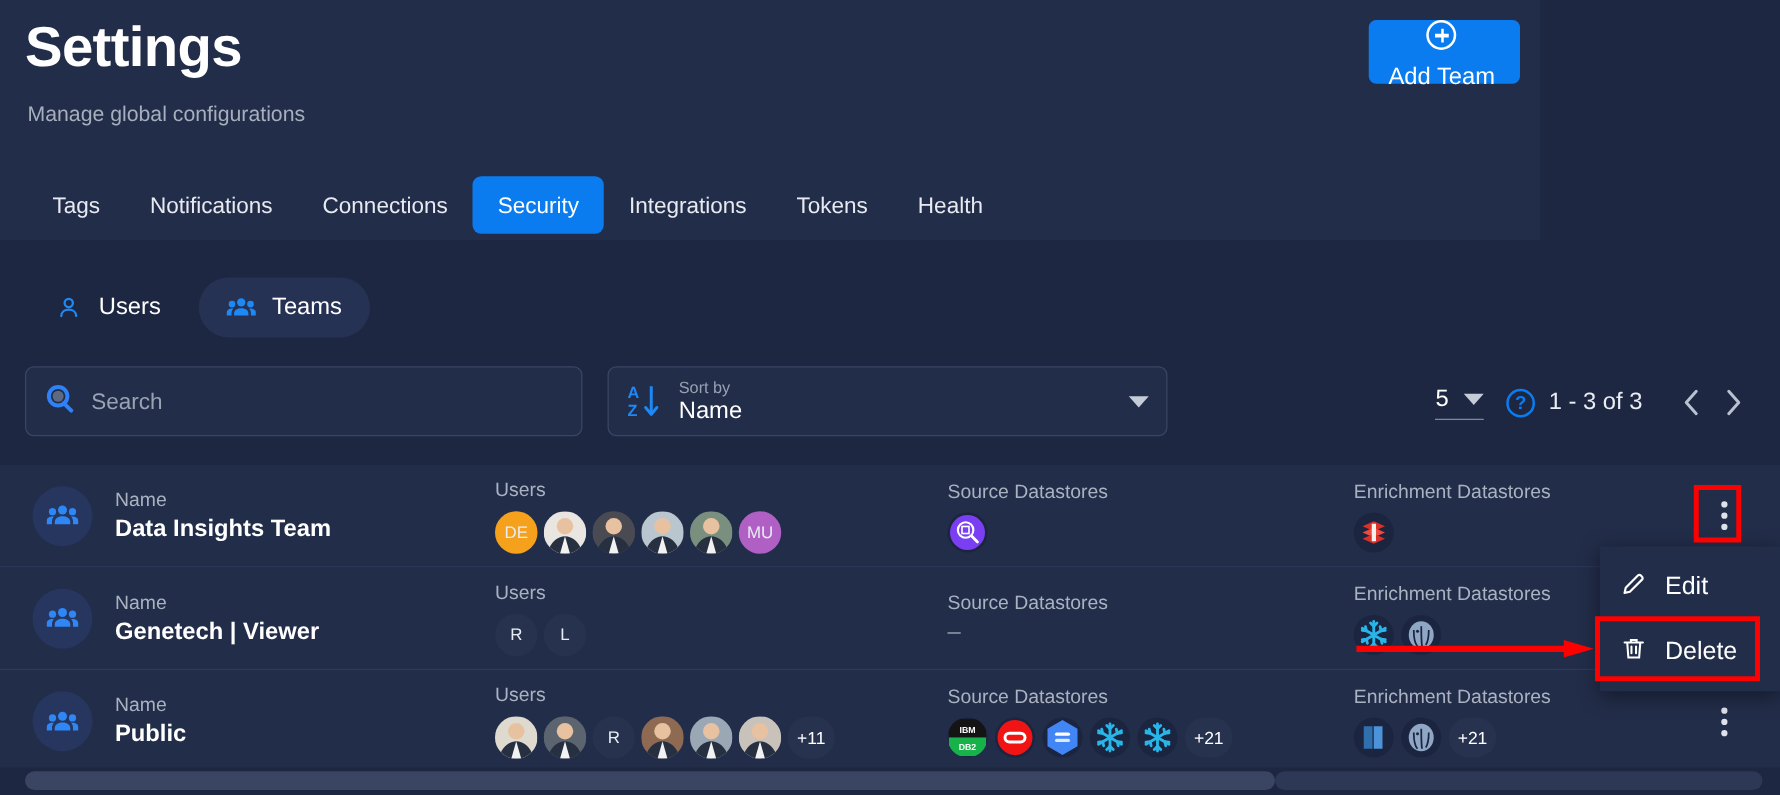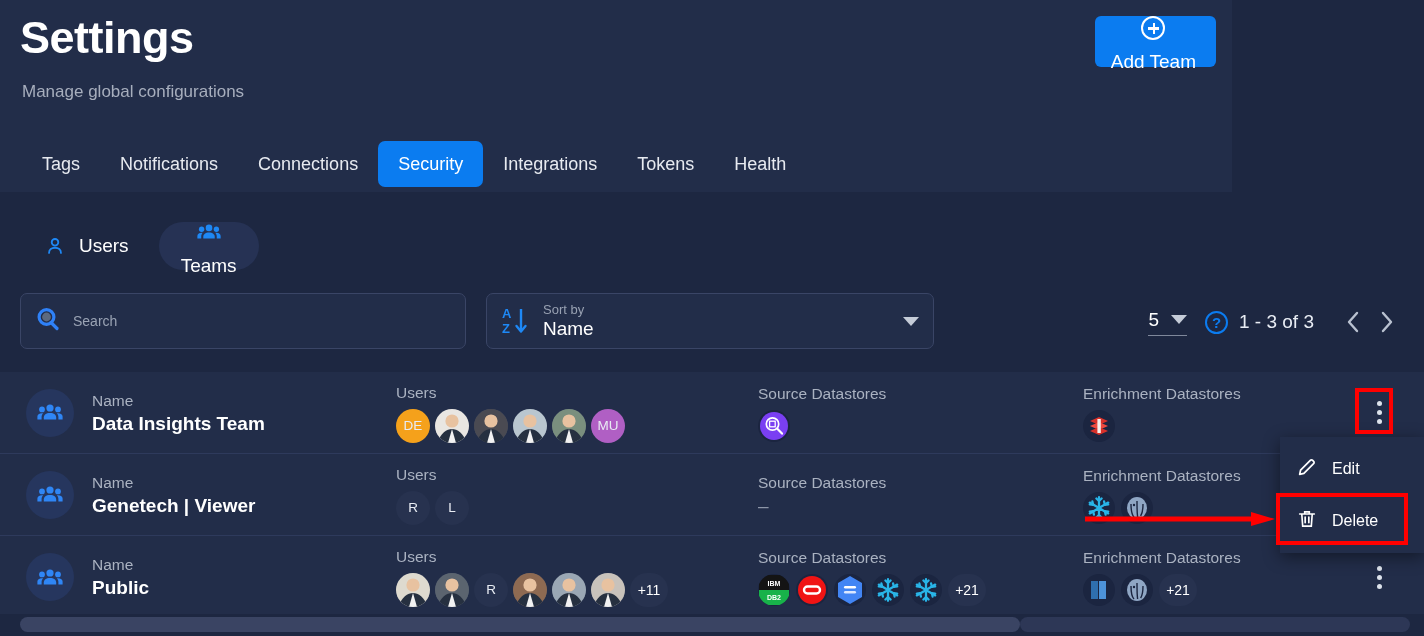"Teams" .seg.active { flex-direction: column -> none }
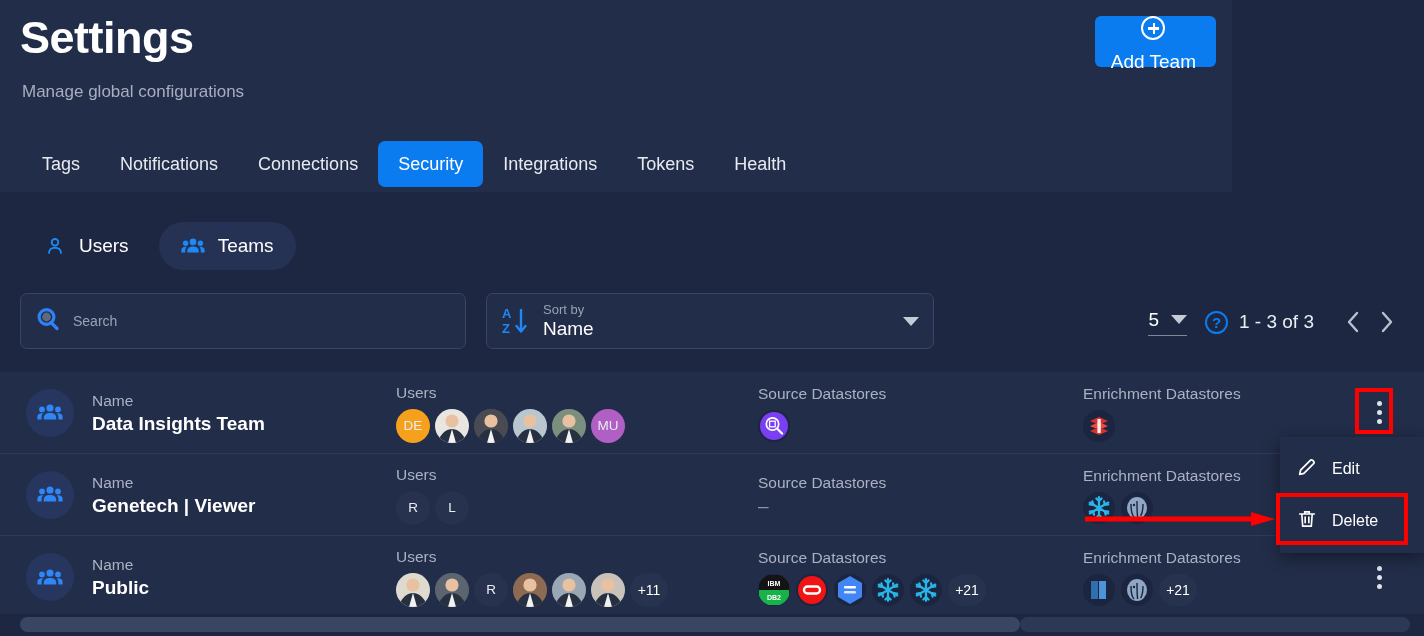"Search" .search-ph { font-size: 14px -> 18px }
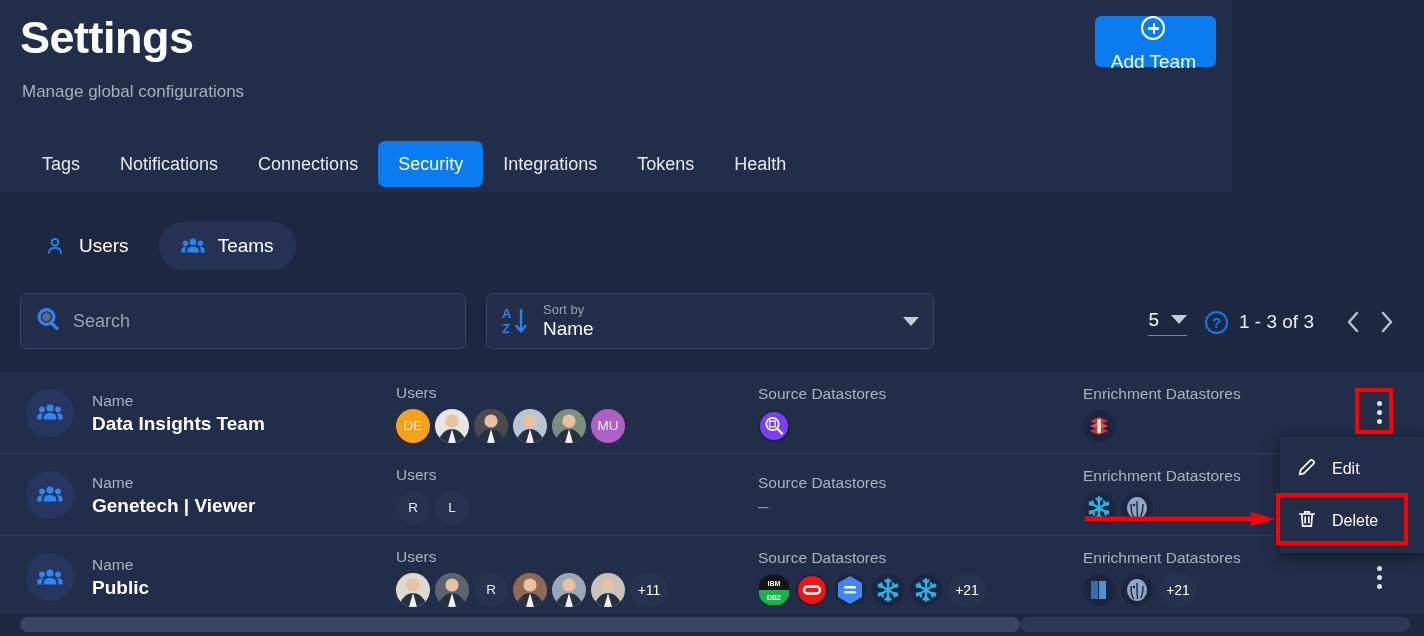"Edit" .ctxitem .lbl { font-size: 16px -> 20px }
